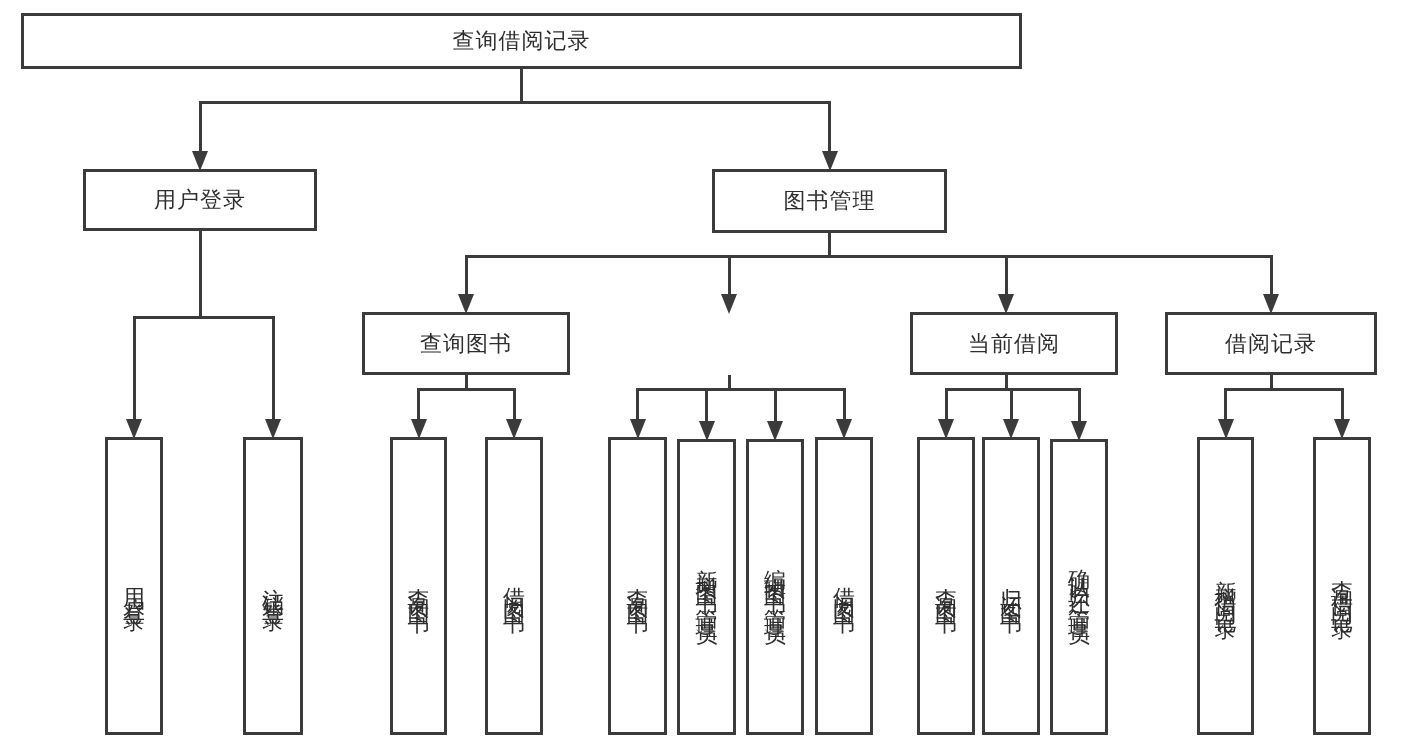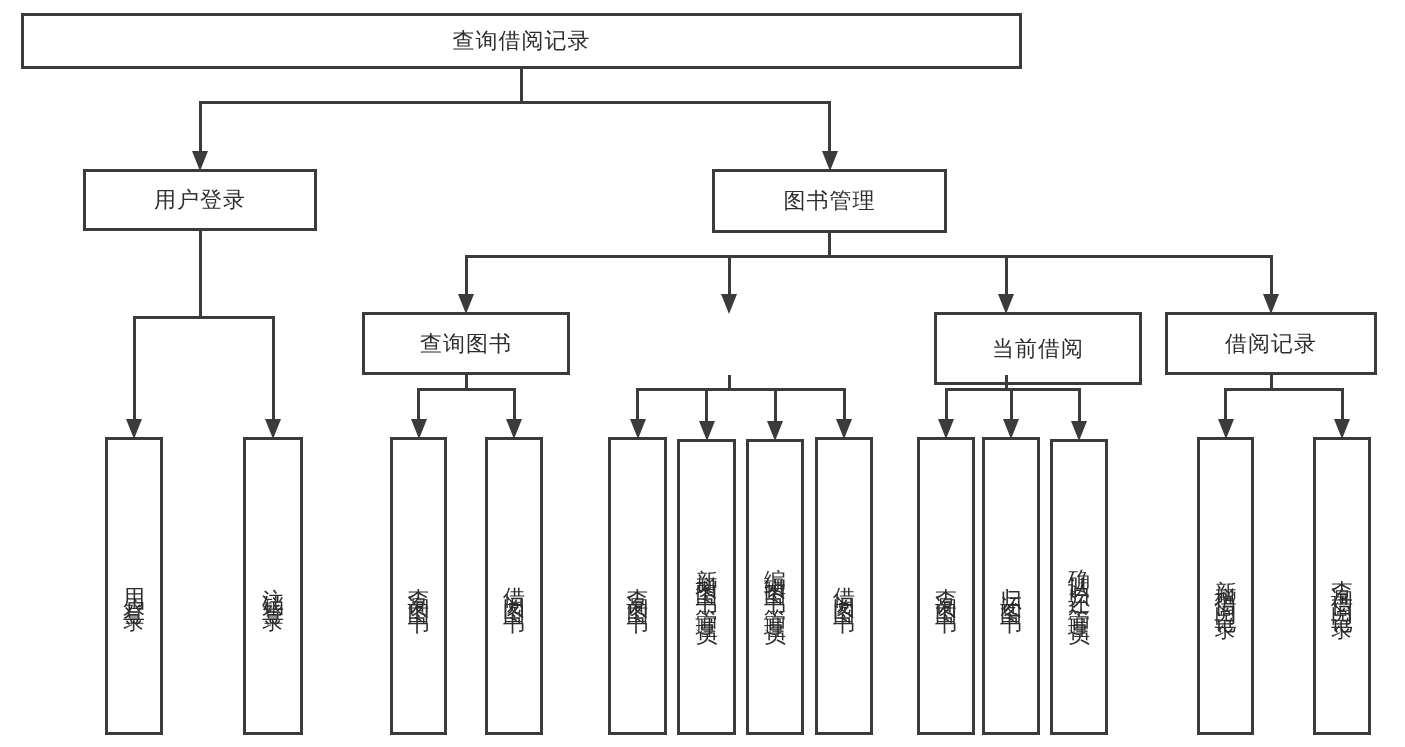"当前借阅" div.node { height: 73px -> 63px; left: 934px -> 910px }
